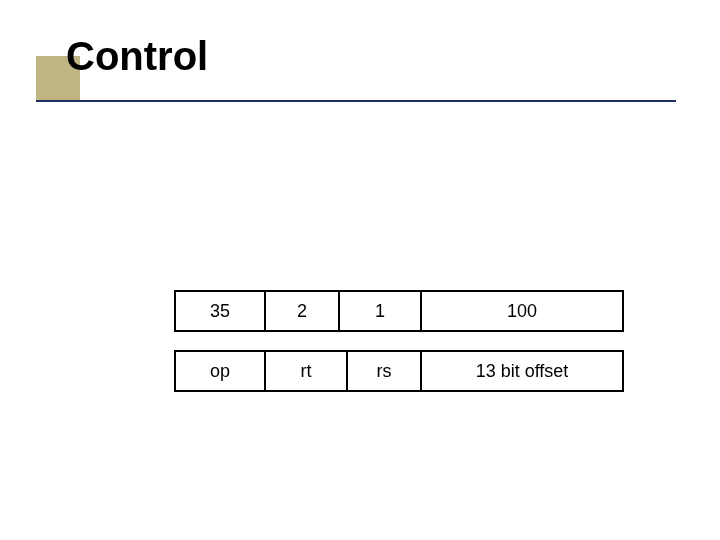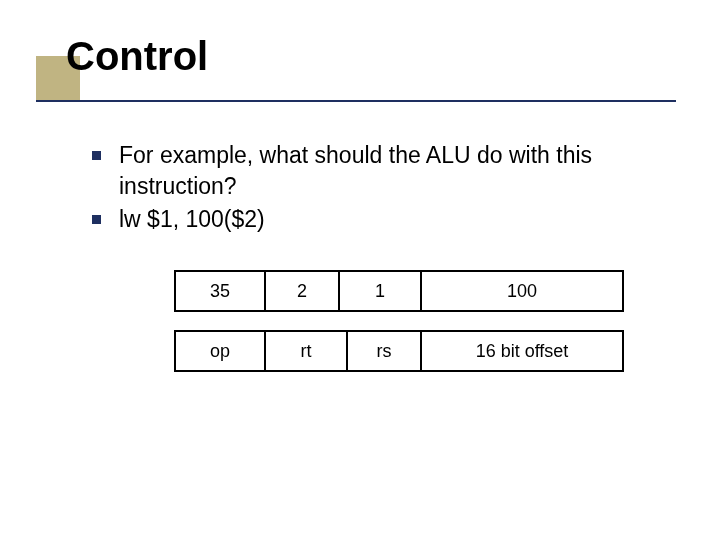"For example, what should the" div.body { html: <div> <div> <div></div> <div>For example, what should the ALU do with this instruction?</div> </div> <div> <div></div> <div>lw $1, 100($2)</div> </div> </div> -> none }
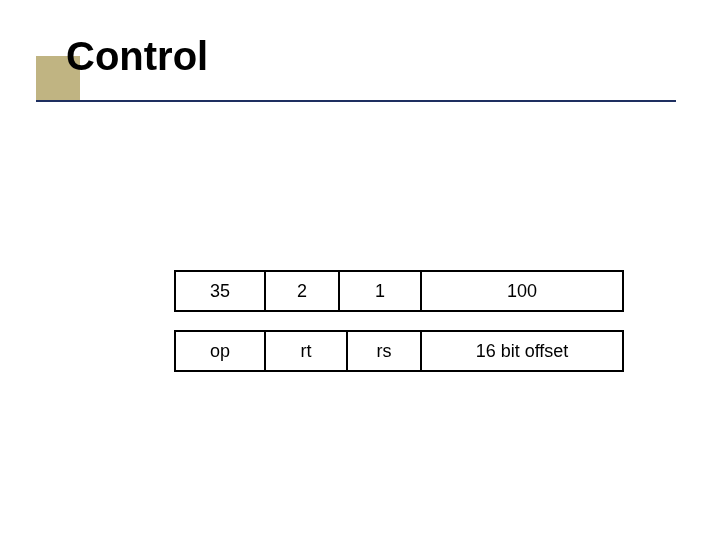"35" .tables { top: 270px -> 290px }
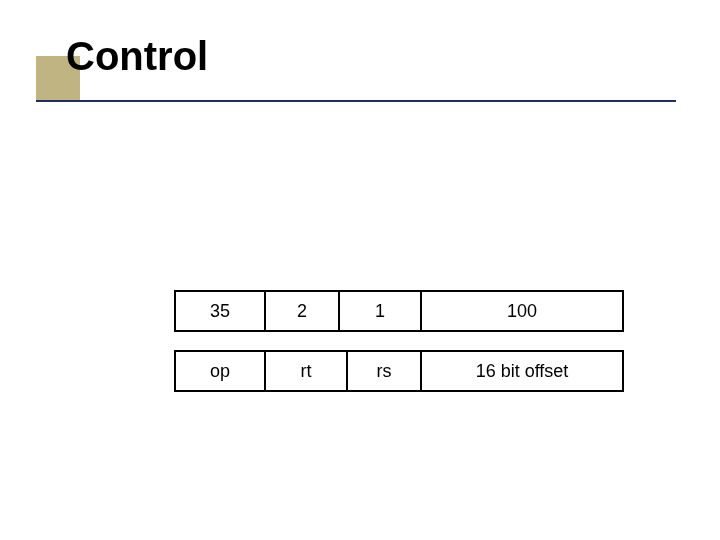"16 bit offset" div.cell { text: 16 -> 13 }
